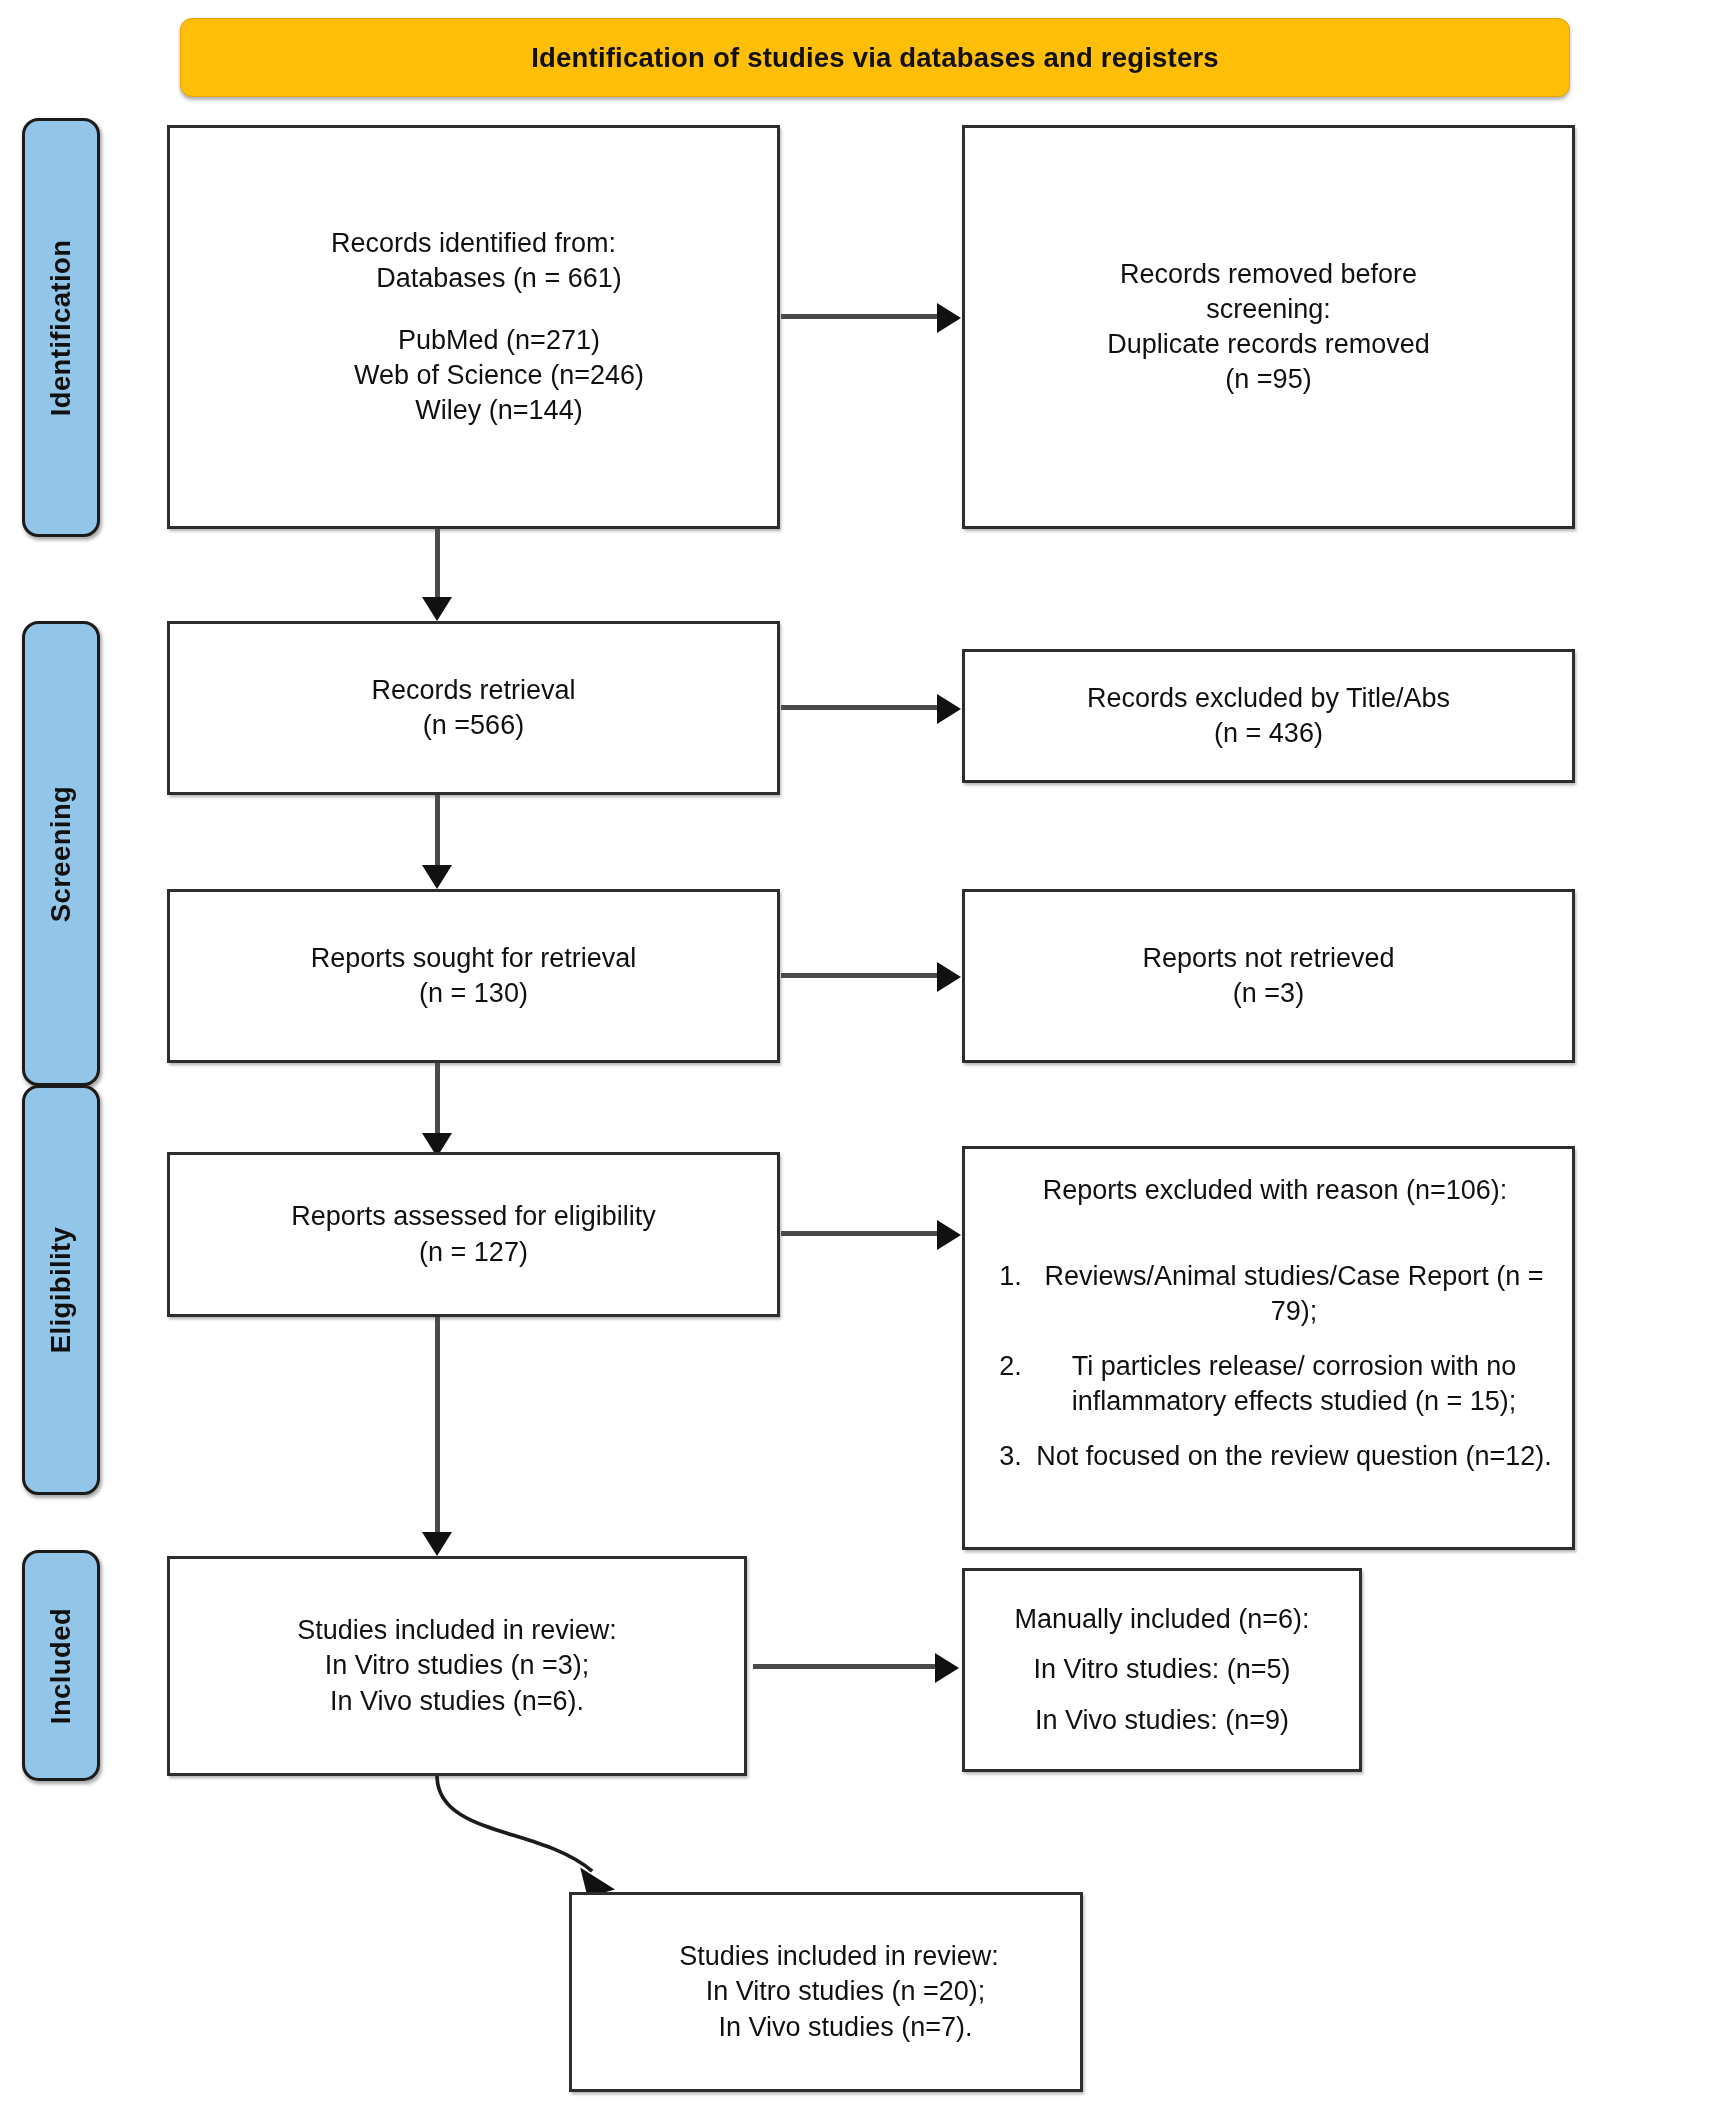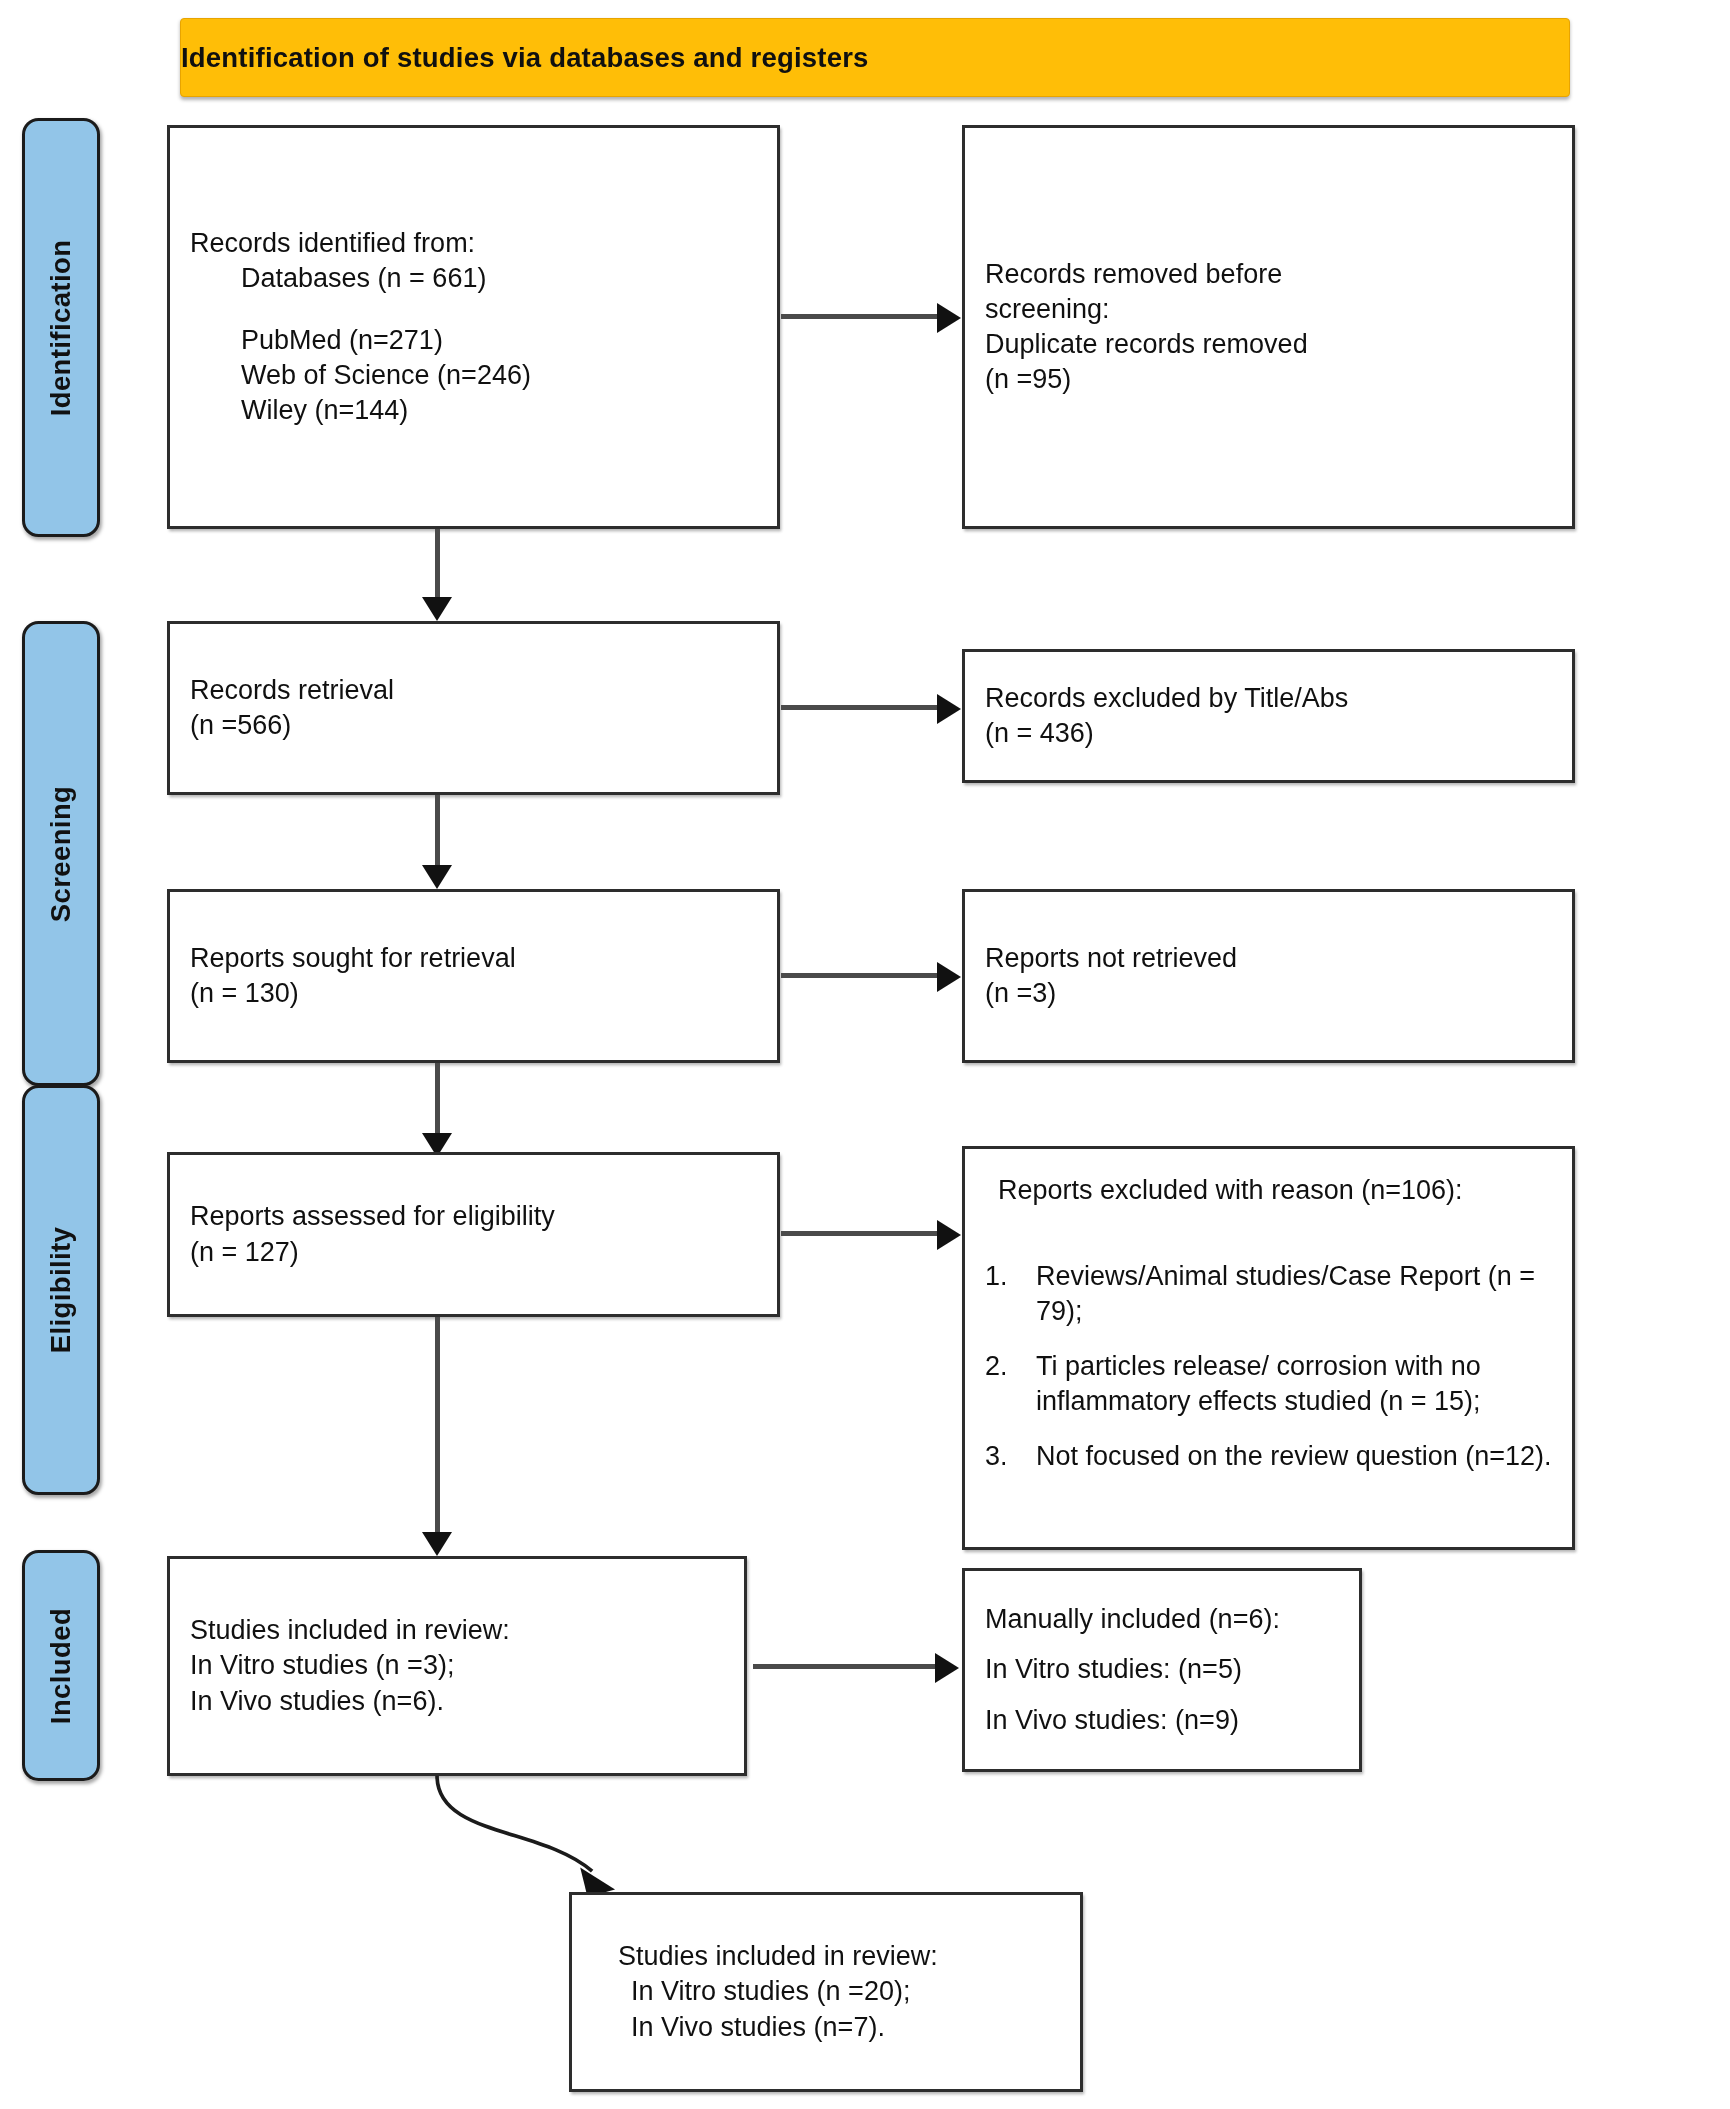"Identification of studies via databases" .banner { border-radius: 4px -> 12px; justify-content: flex-start -> center }
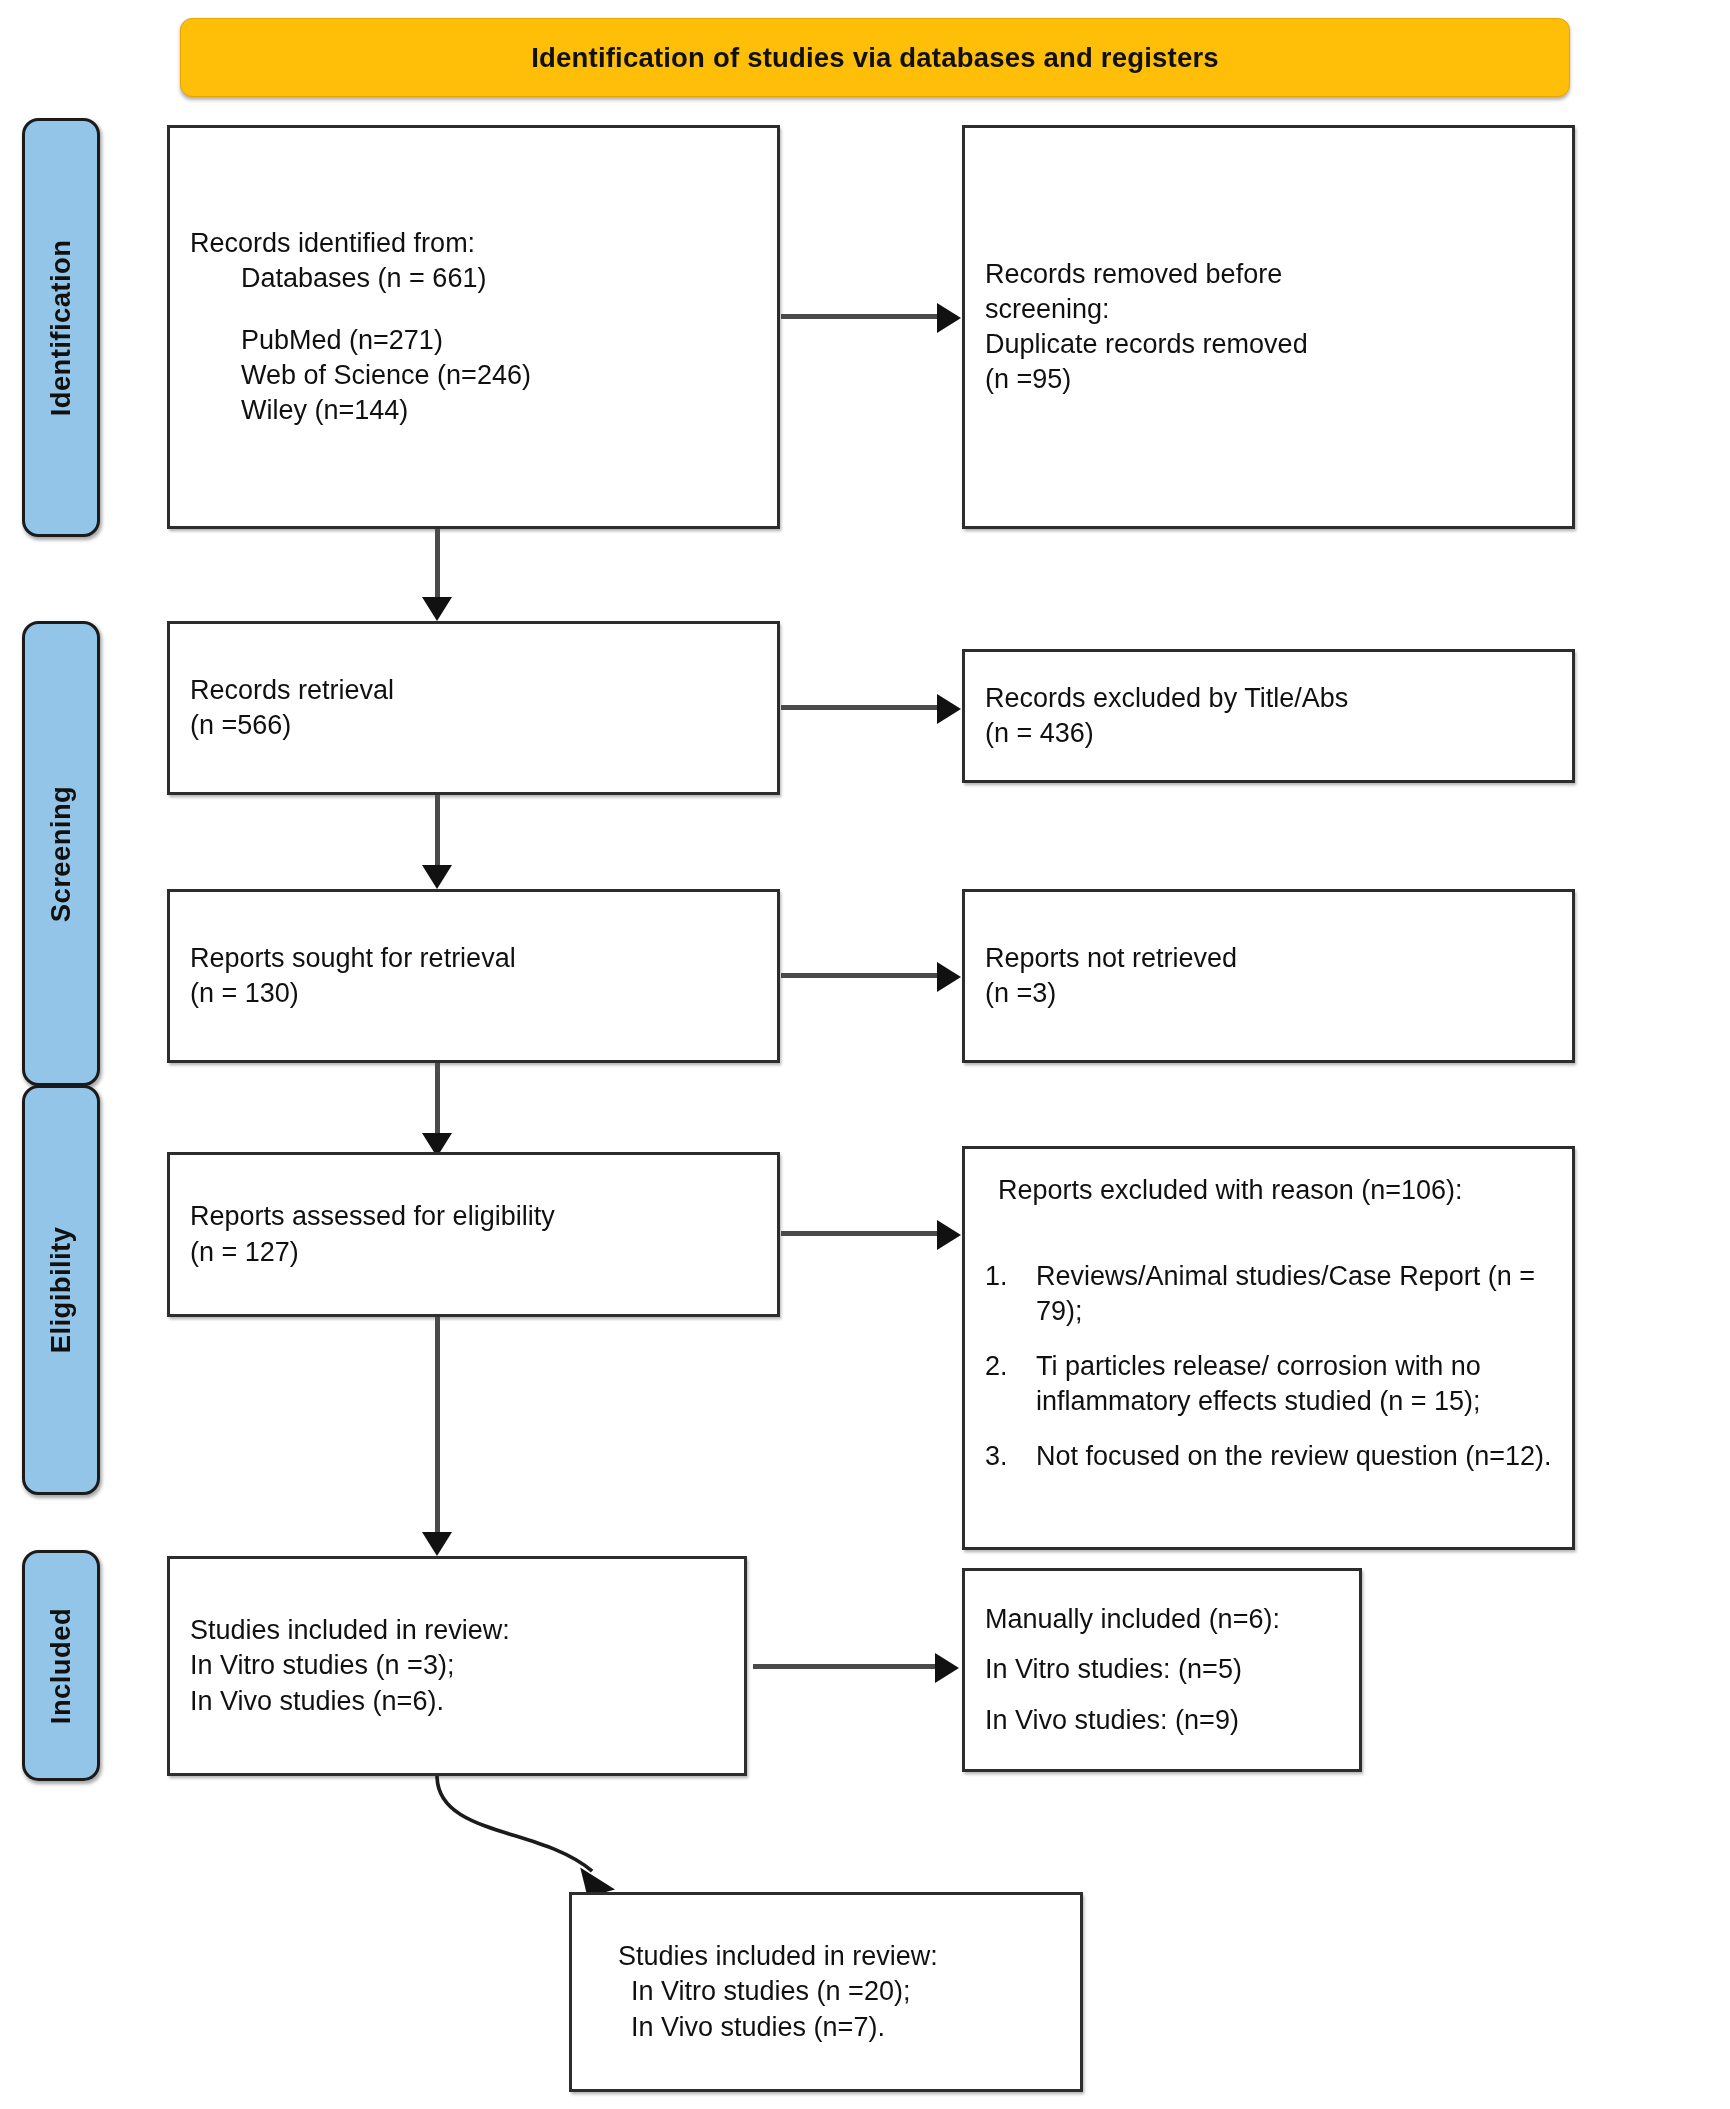"Records identified from:" .box { text-align: none -> center }
